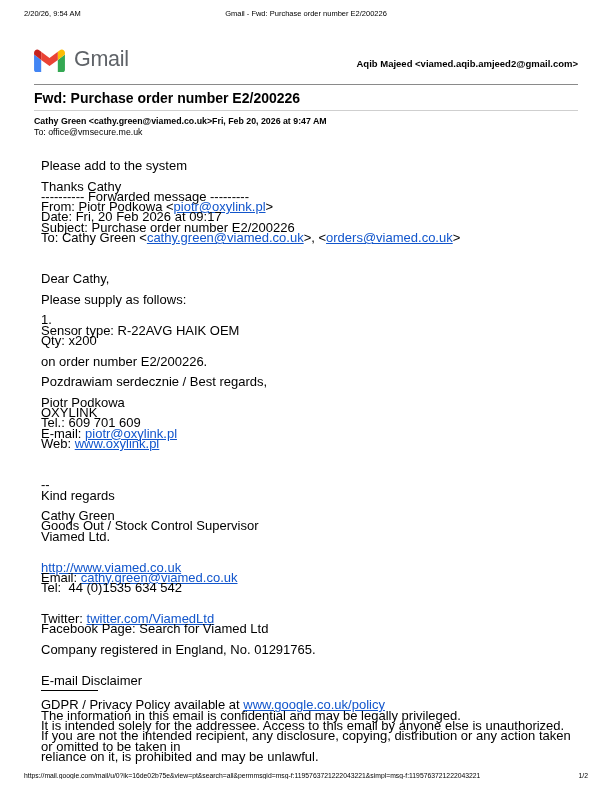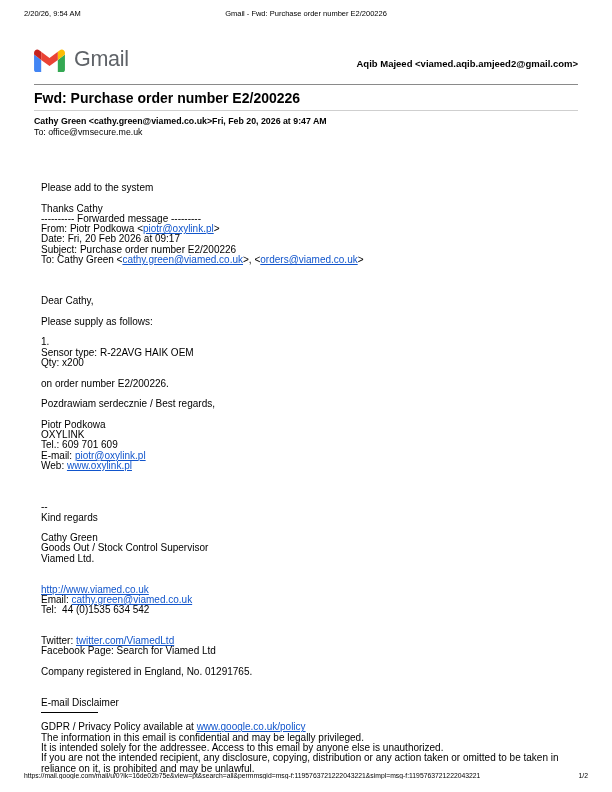"Please add to the system" .body-lines { font-size: 10px -> 13px; margin-top: 22px -> none }
